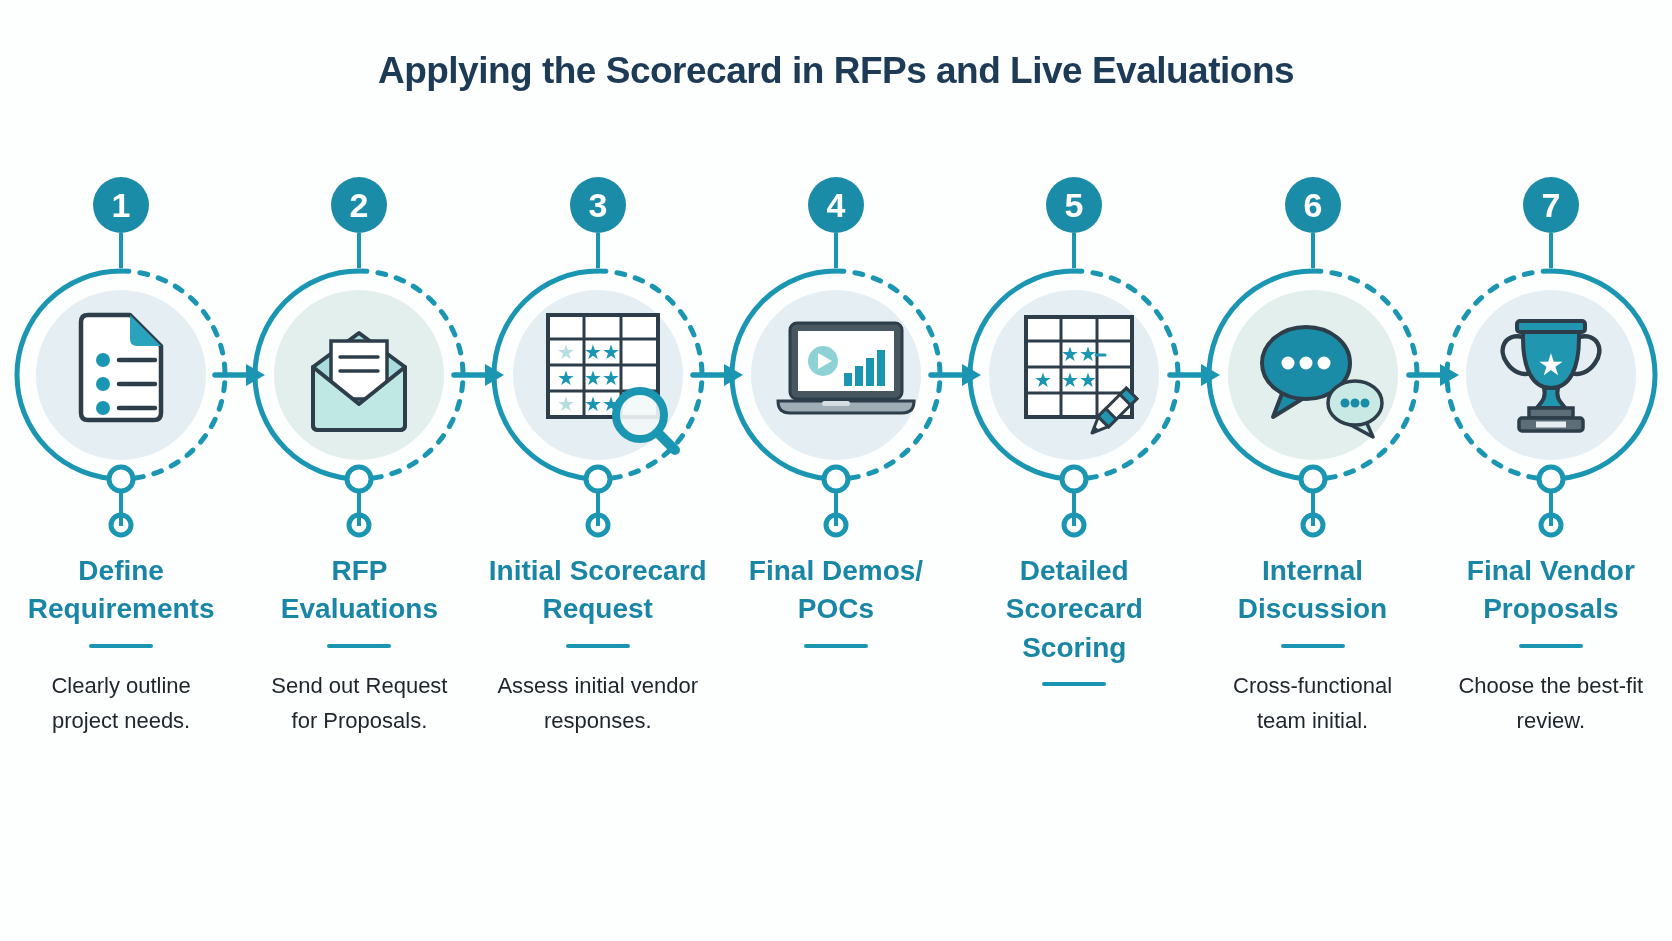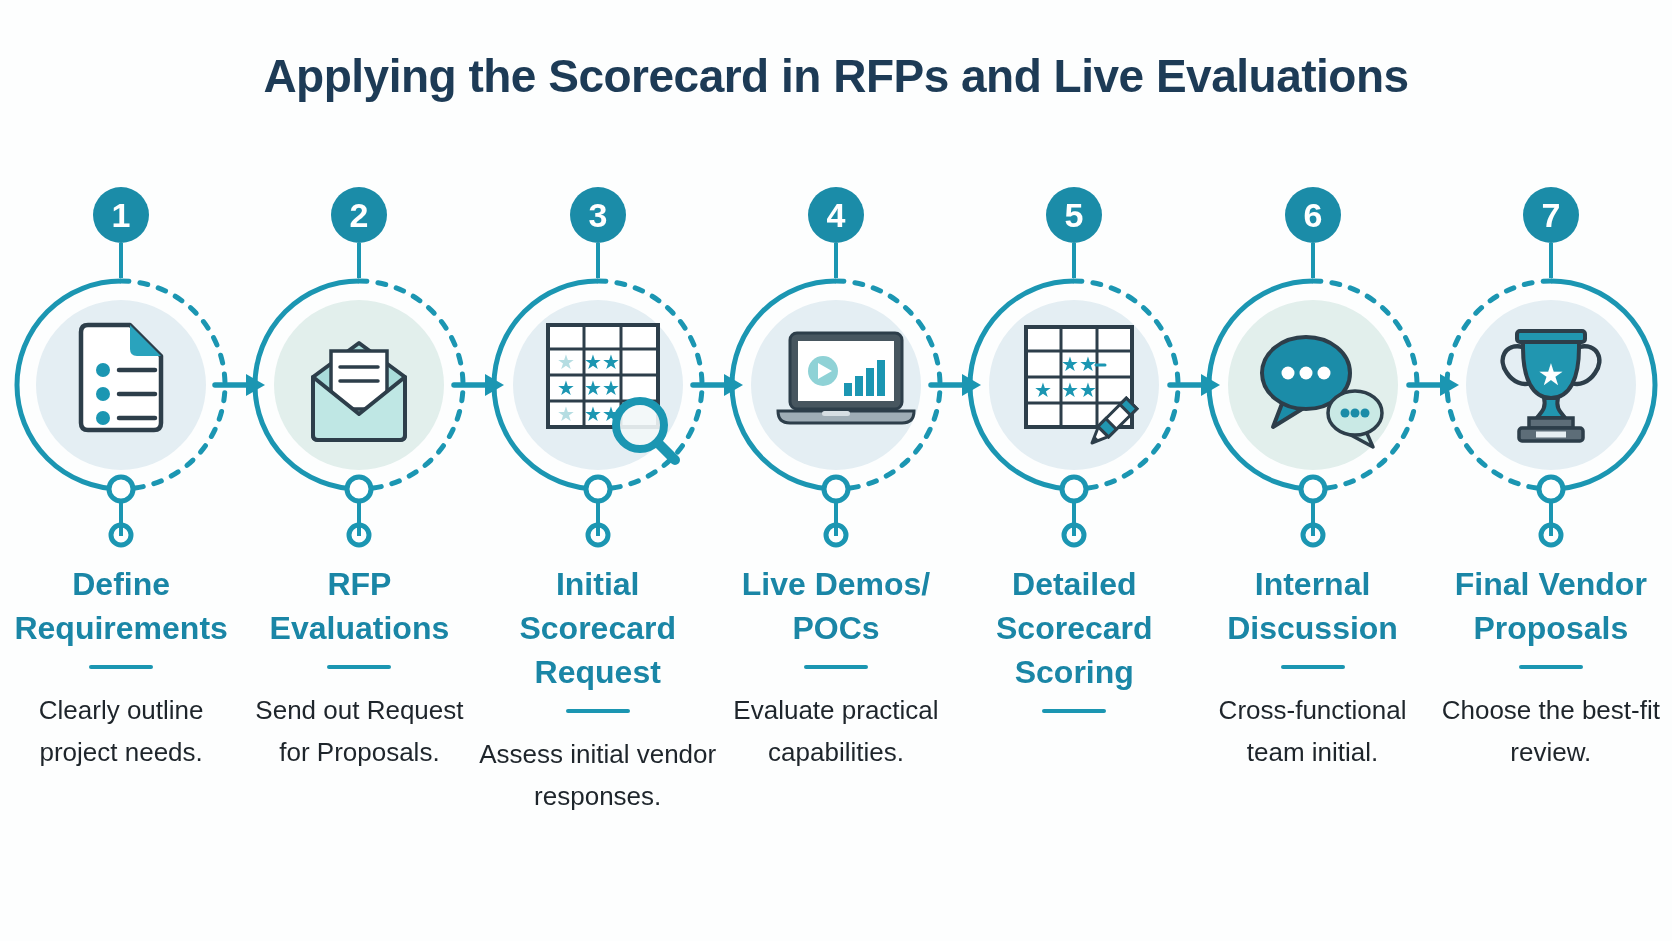"Applying the Scorecard in RFPs" .page-title { font-size: 46px -> 37px }
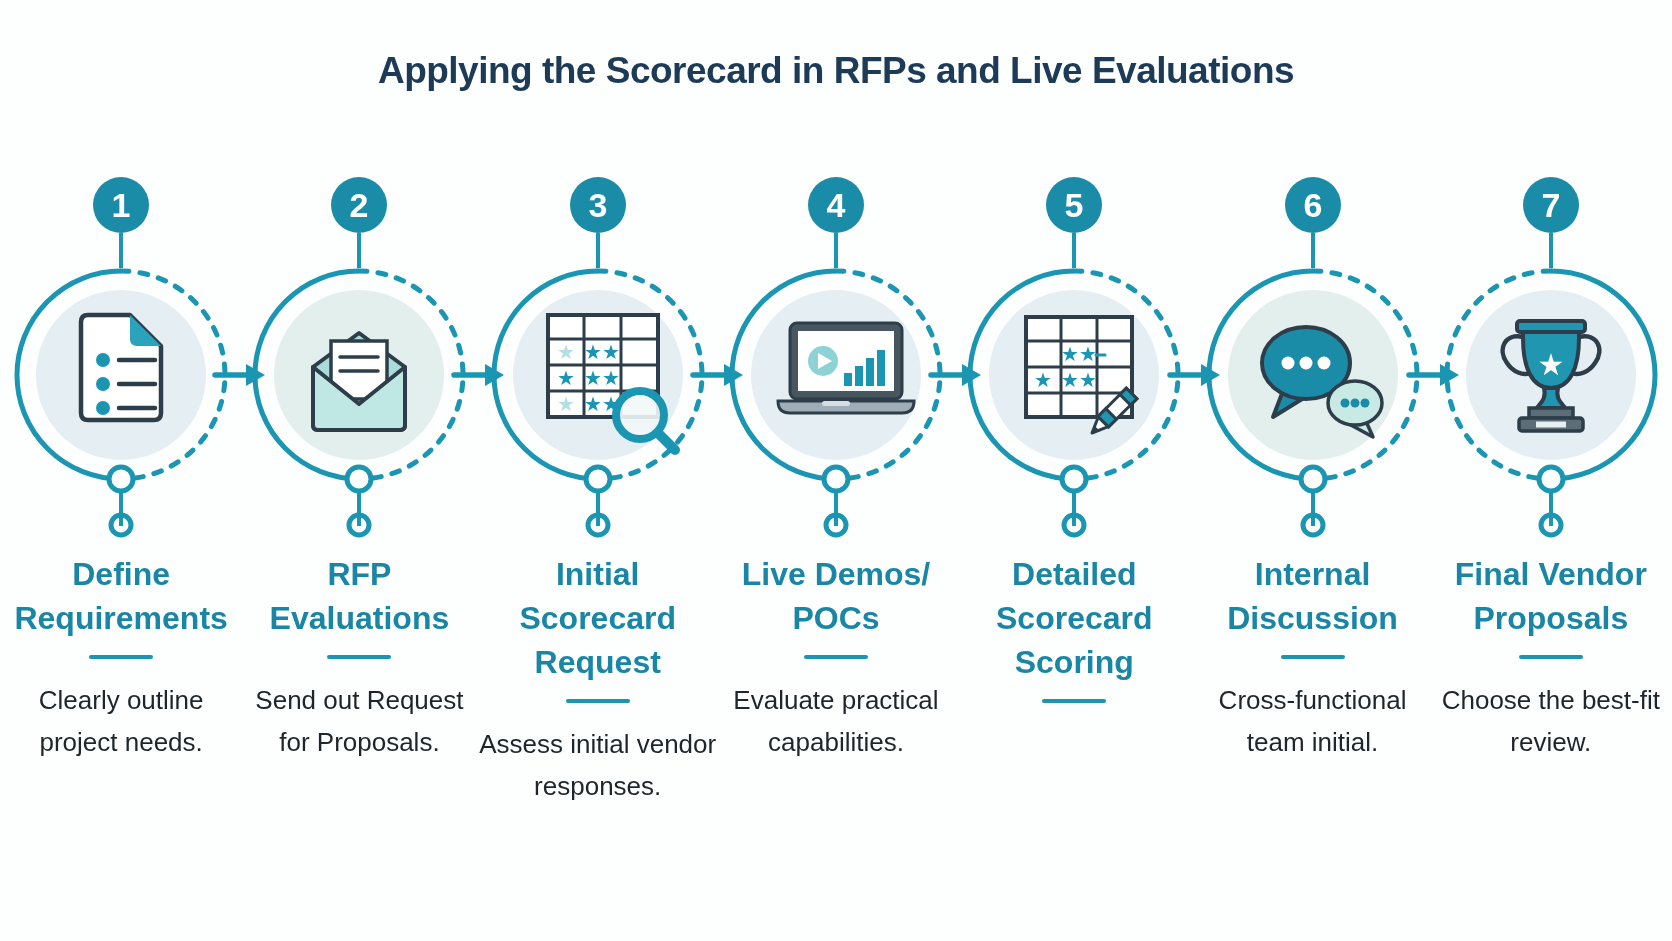"Define" .step-title { font-size: 32px -> 28px }
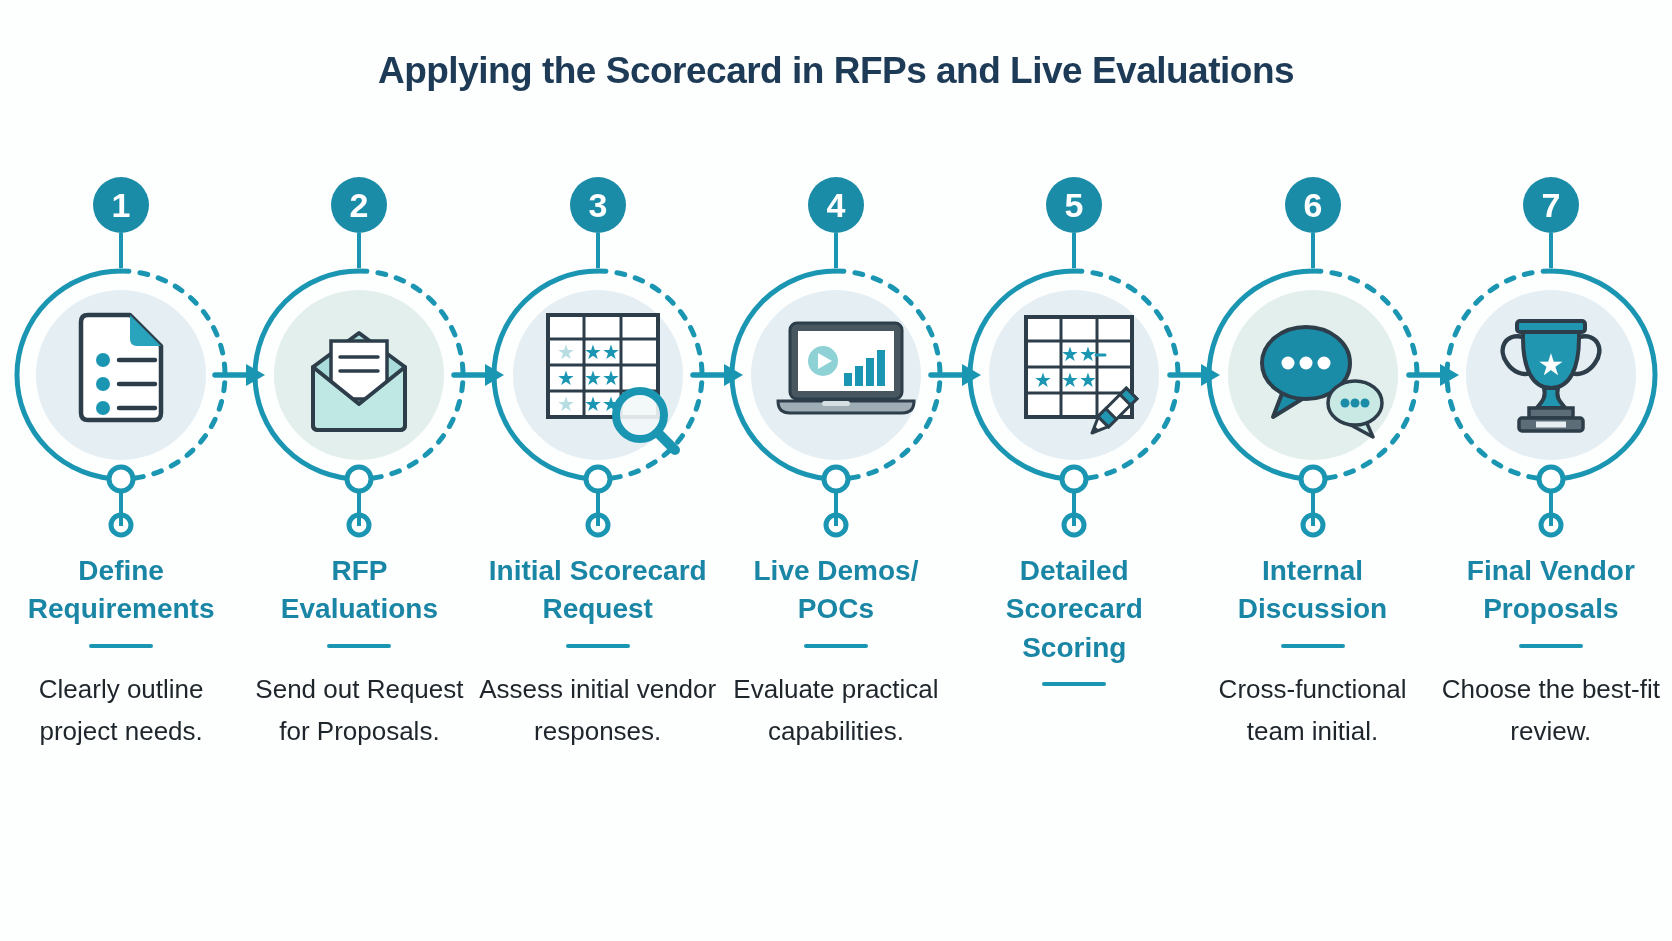"Live Demos/" div.step-title { text: Live -> Final }
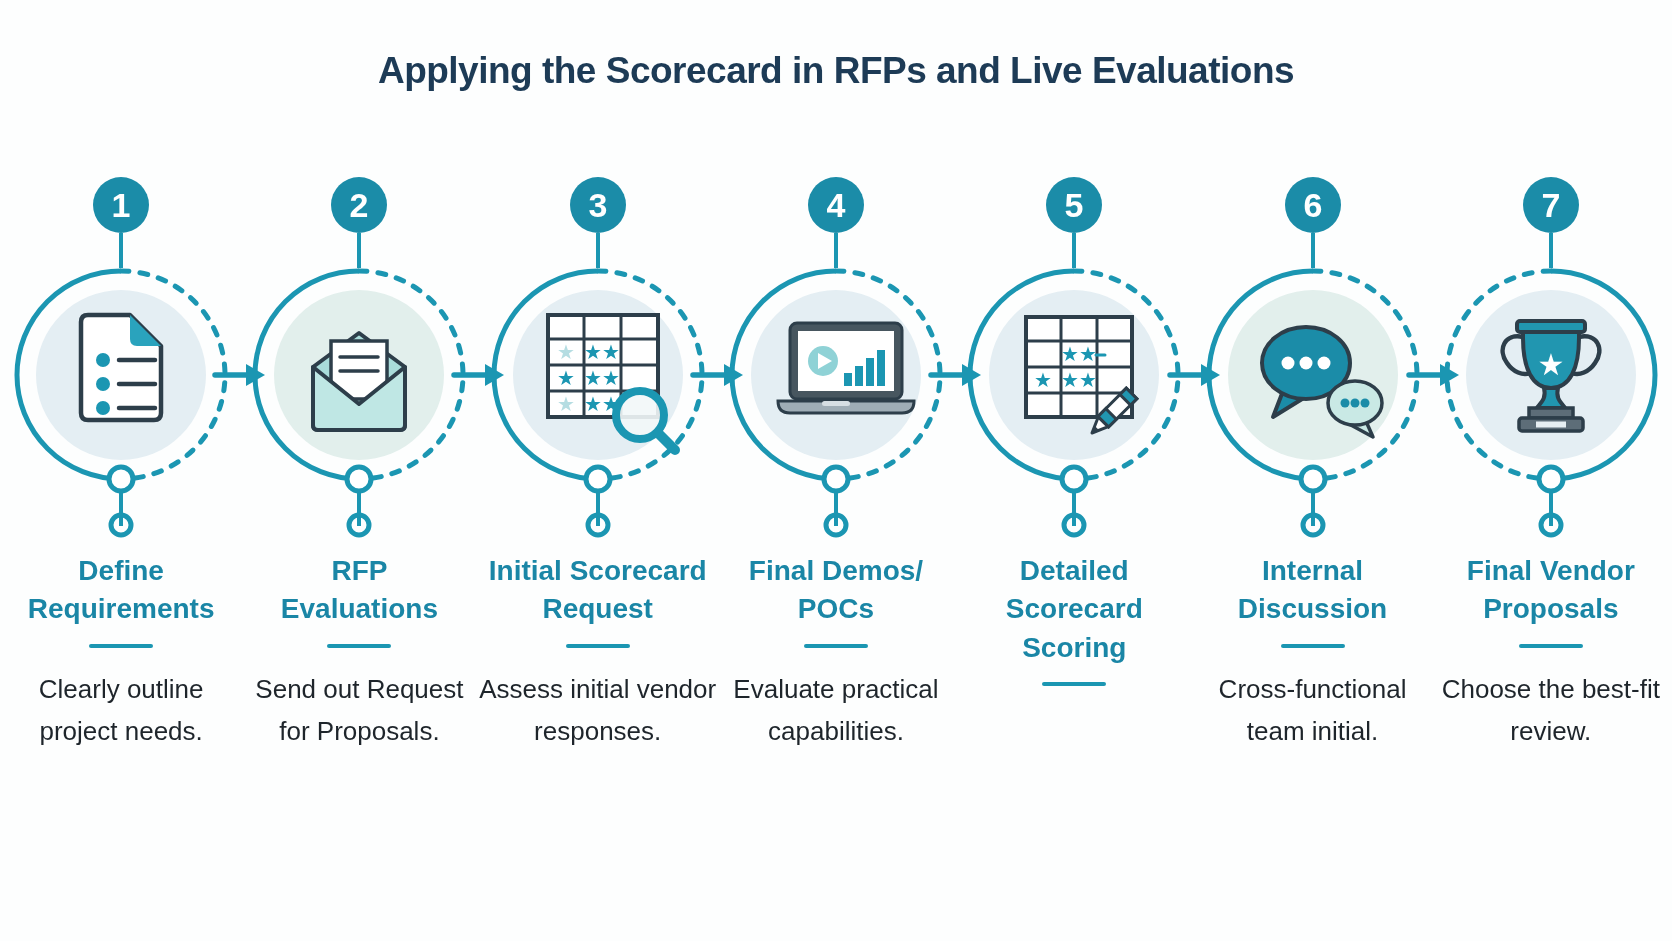"Clearly outline" .desc { font-size: 26px -> 22px }
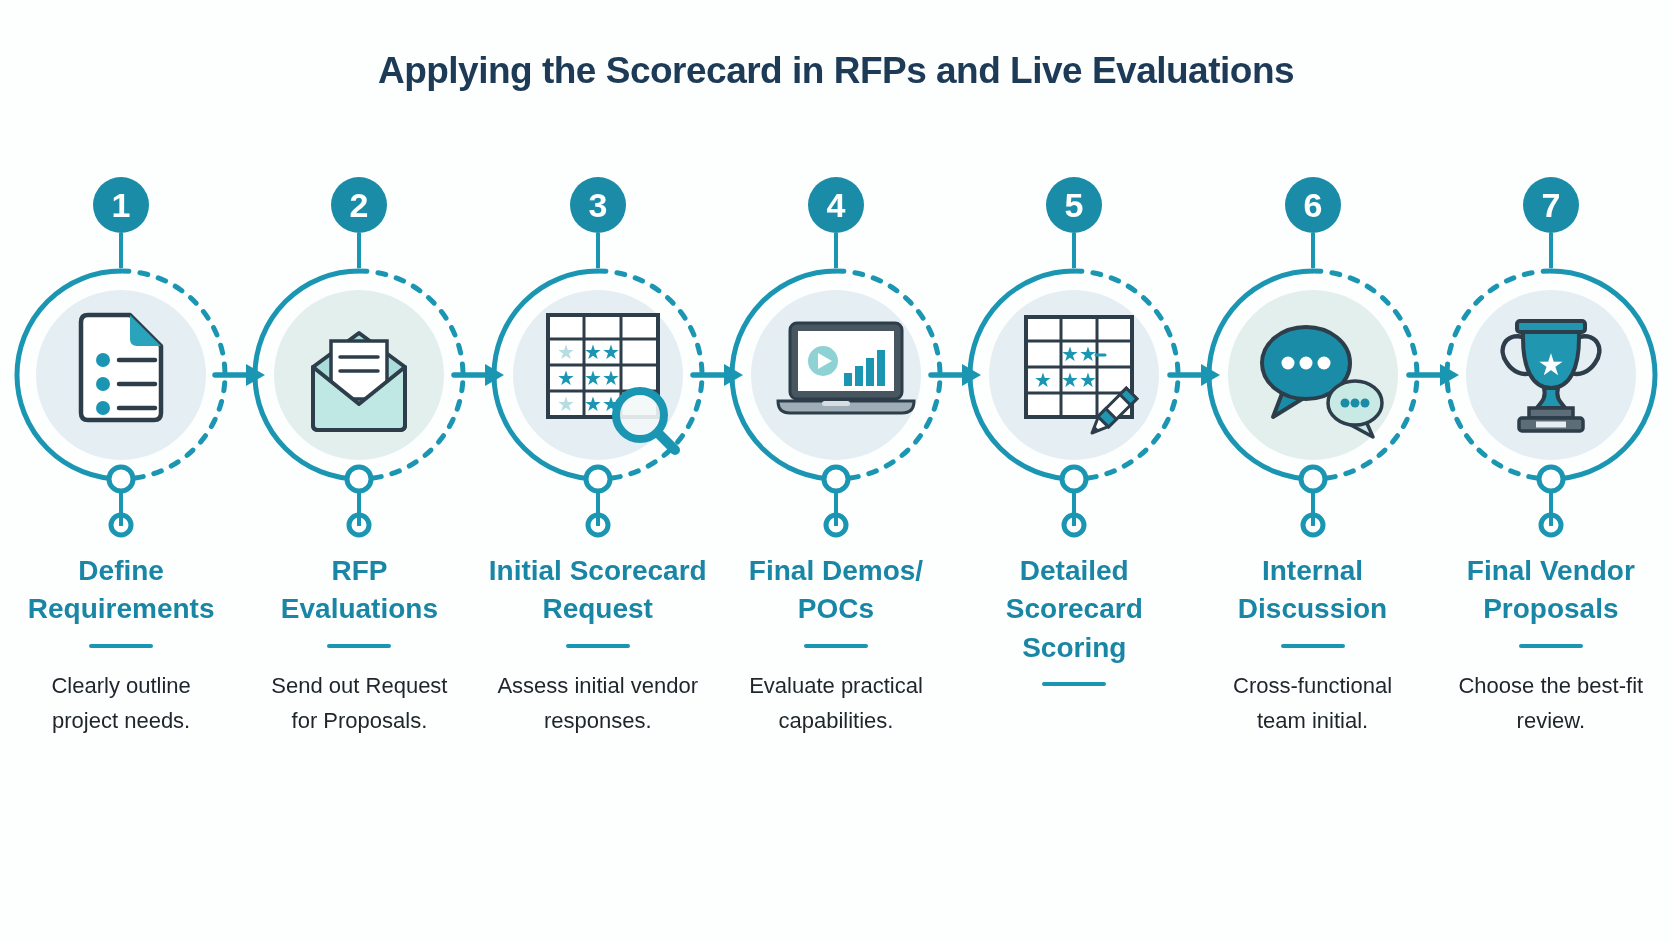"Evaluate practical" div.desc { html: <div>Evaluate practical capabilities.</div> -> none }
